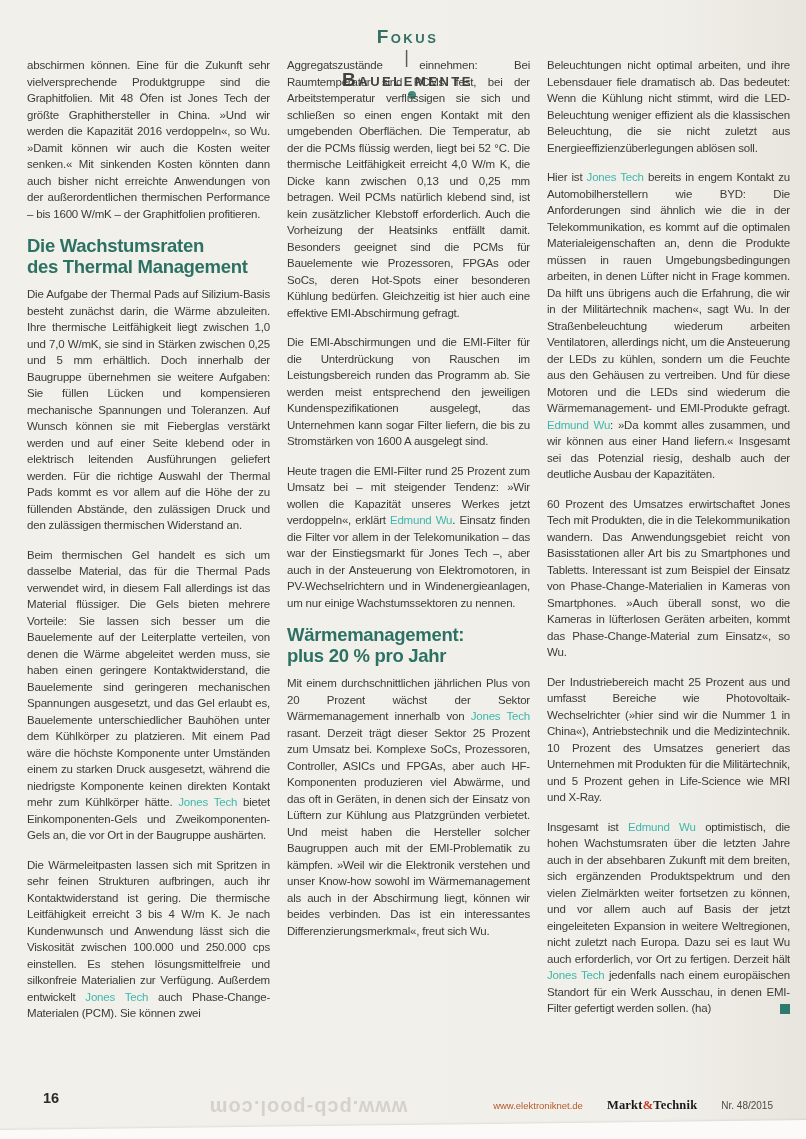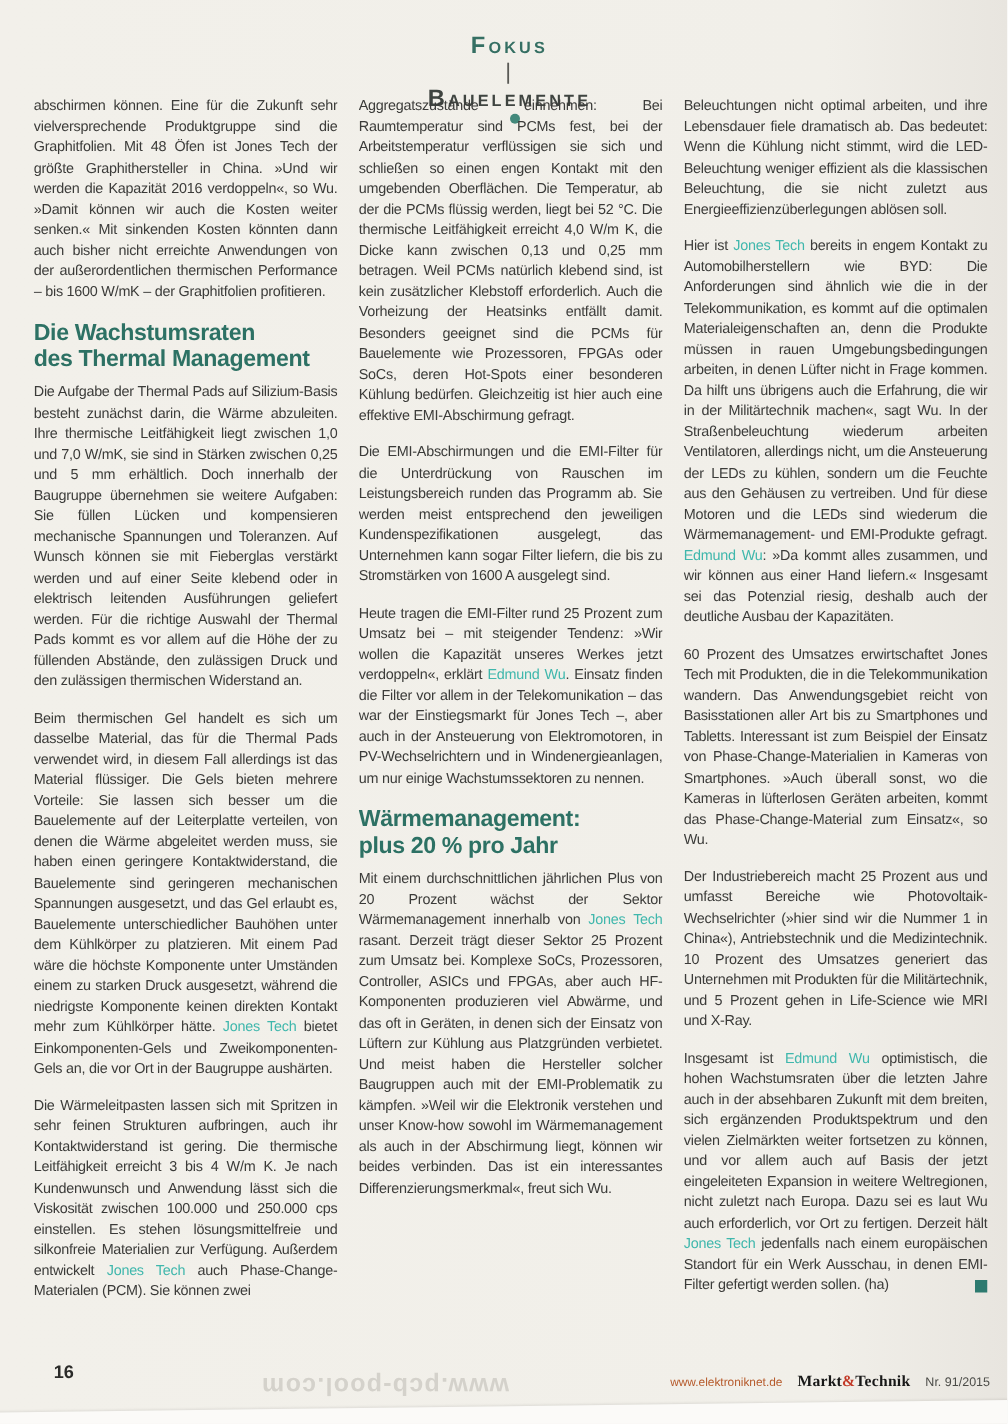"abschirmen können. Eine für die" .cols { margin-top: 20px -> none }
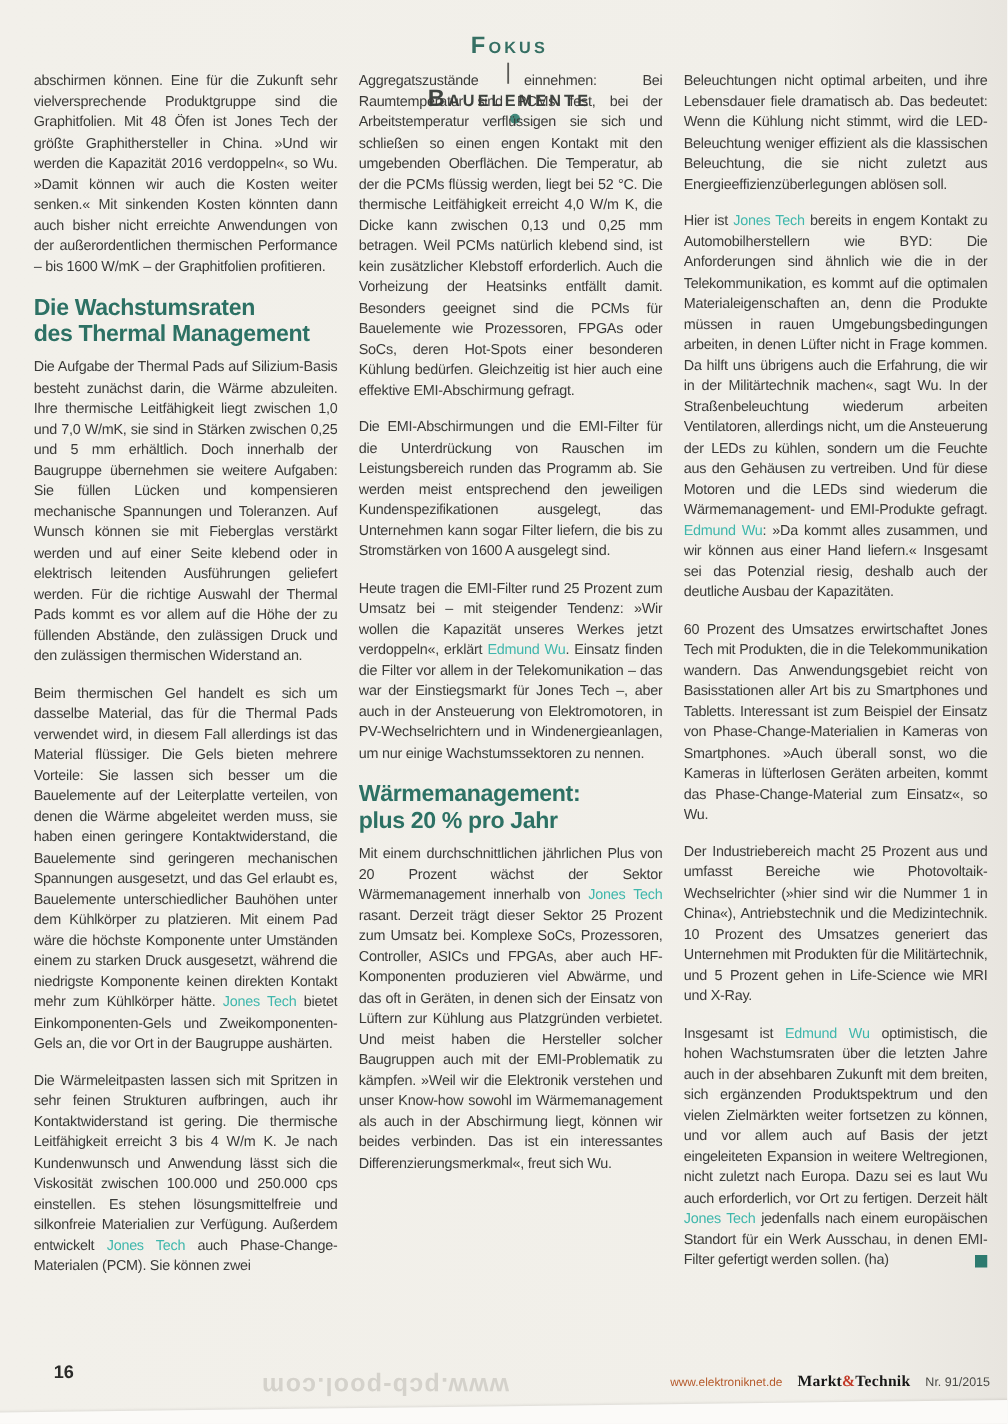"www.elektroniknet.de" .credits { gap: 12px -> 24px; right: 14px -> 33px }
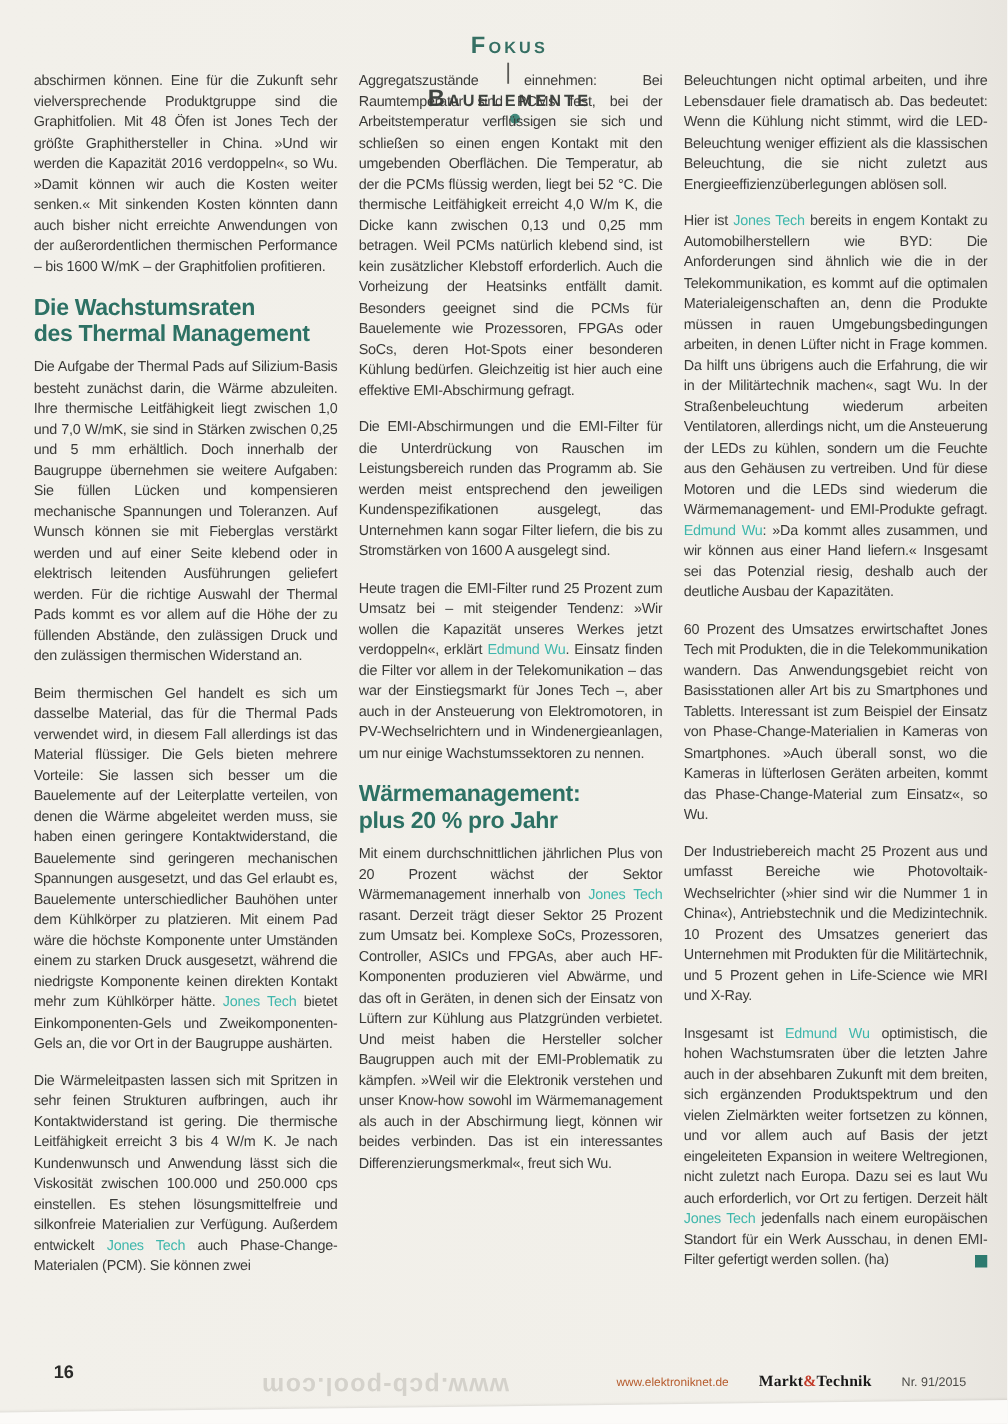"Nr. 91/2015" span.issue { text: 91/2015 -> 48/2015 }
